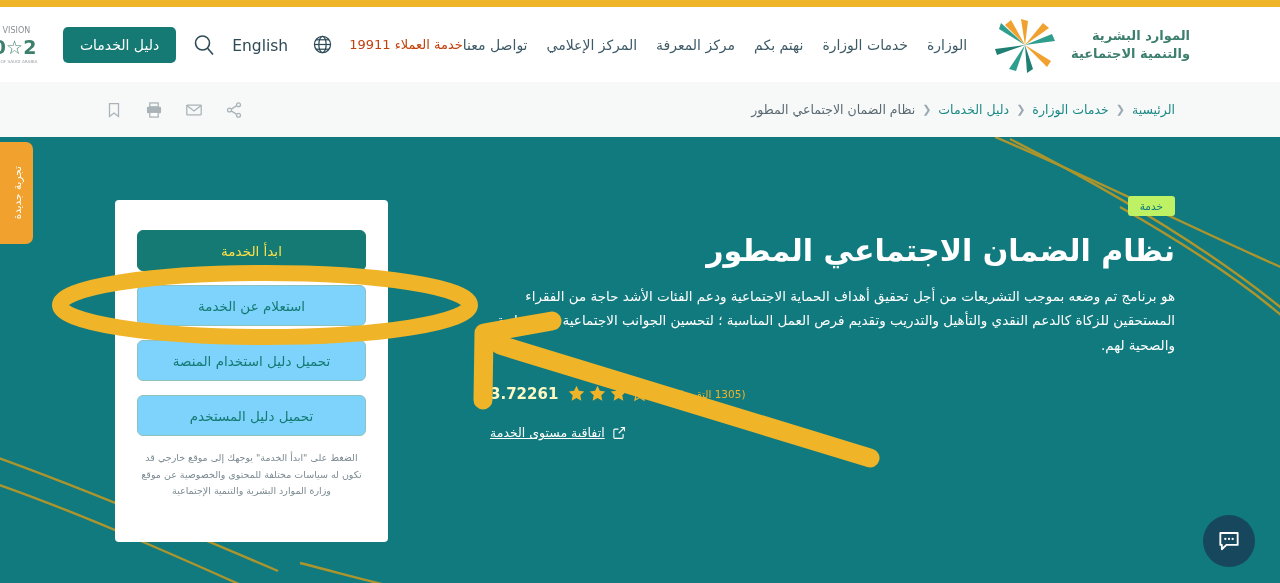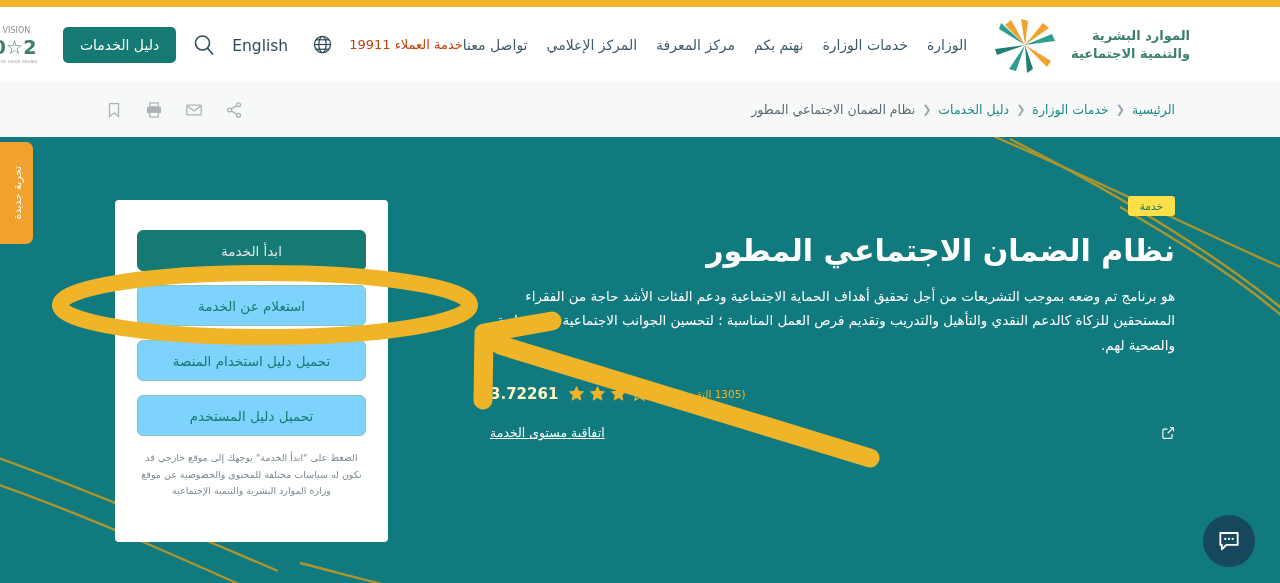"خدمة" .svc-badge { background: #fde047 -> #bef264 }
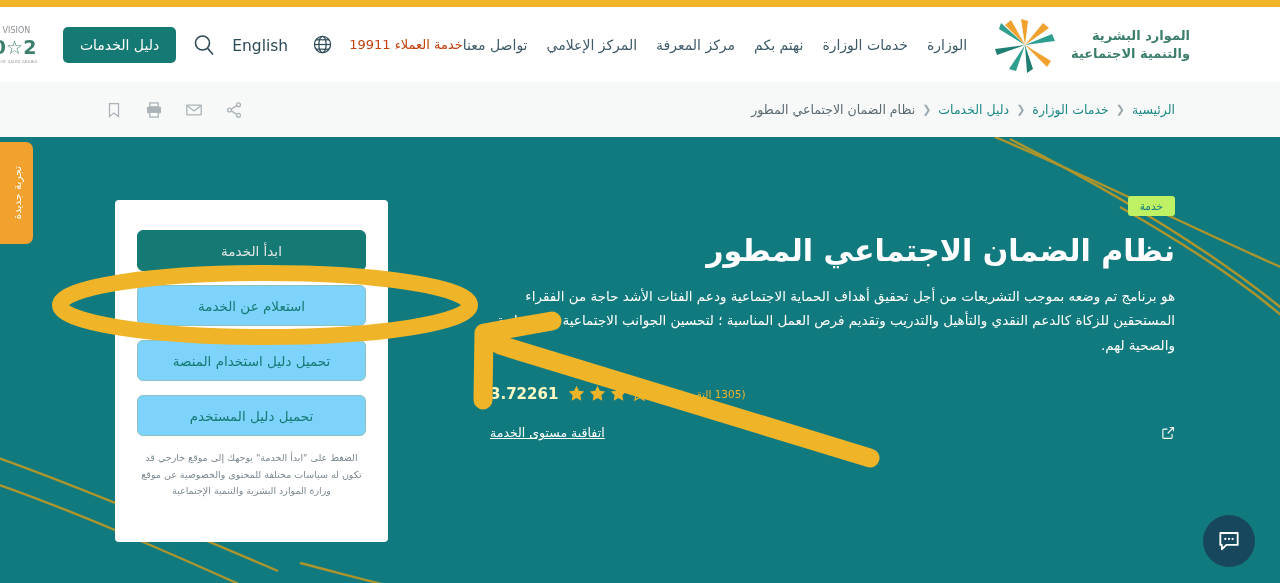"ابدأ الخدمة" .act-btn.primary { color: #e5e5e5 -> #fde047 }
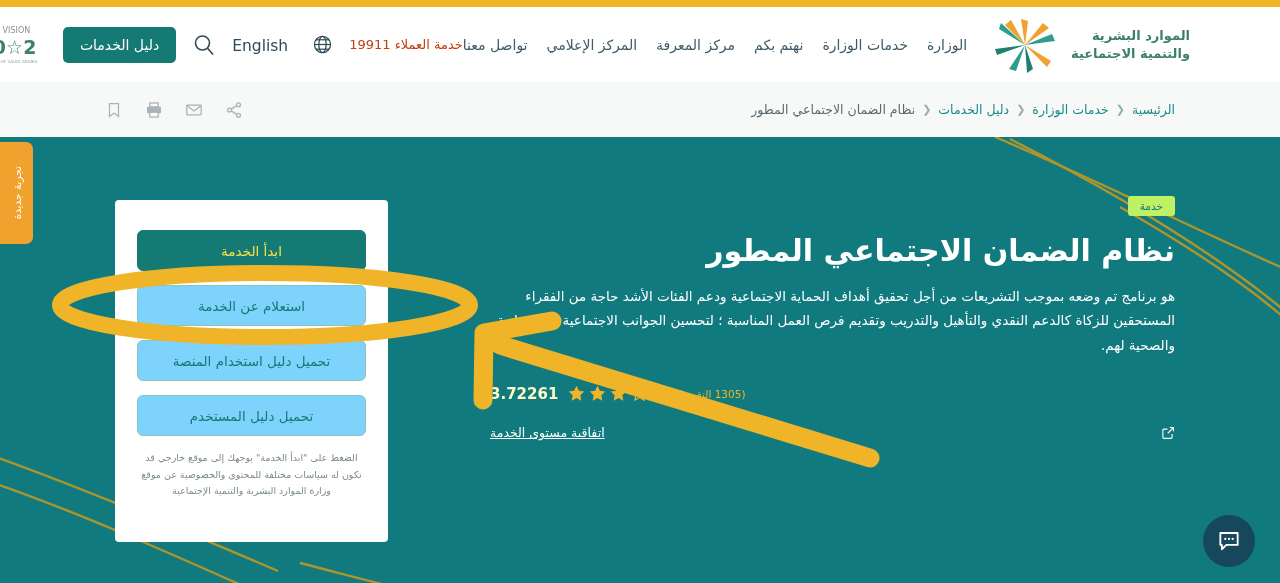"اتفاقية مستوى الخدمة" .sla-link { justify-content: space-between -> flex-start }
